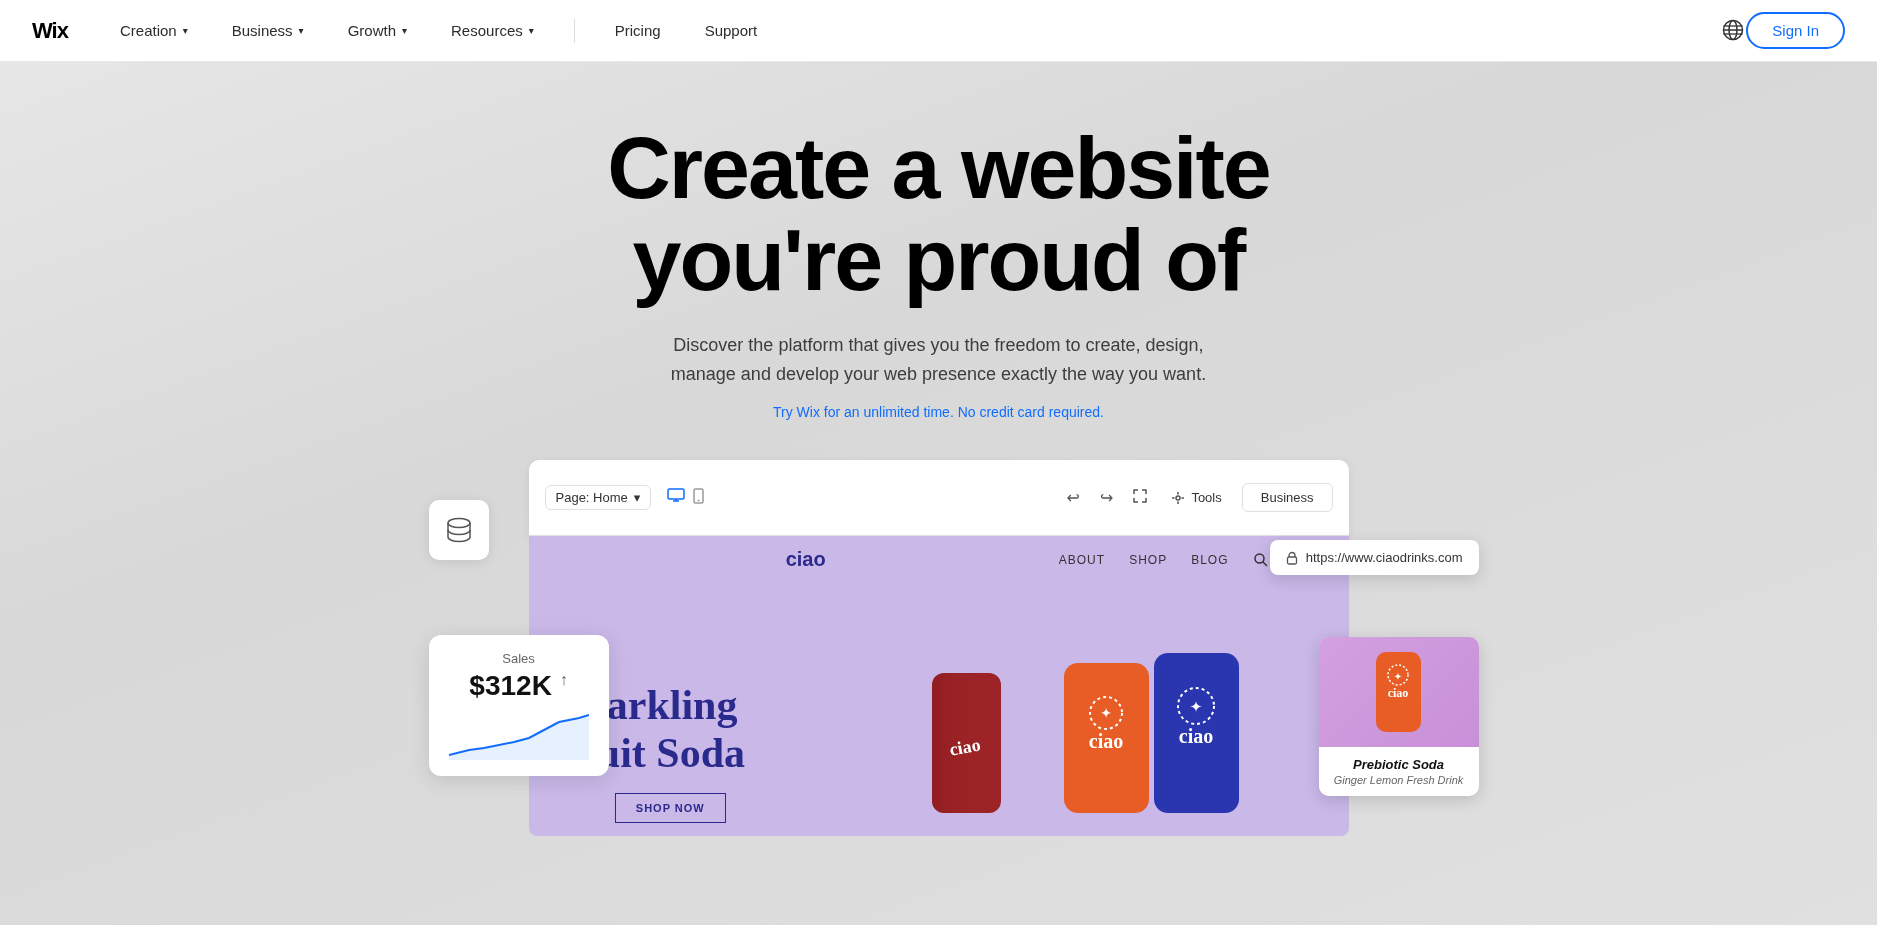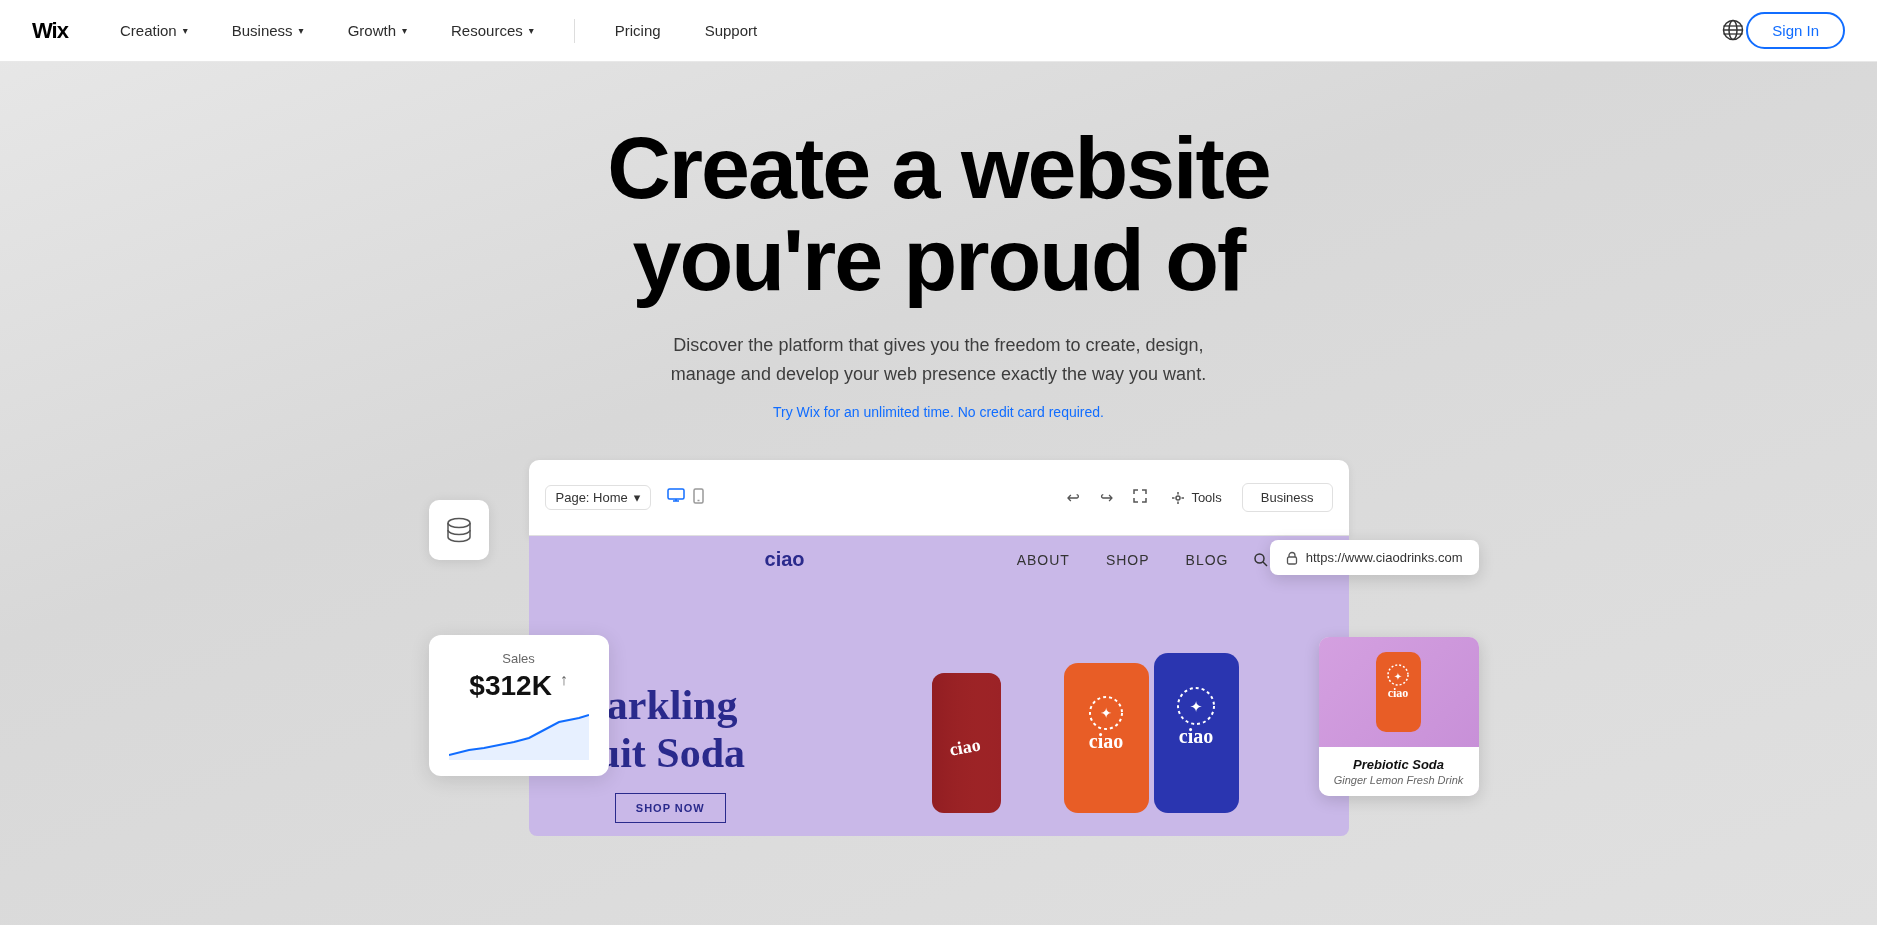"ABOUT" .ciao-nav-links { font-size: 14px -> 12px; gap: 36px -> 24px }
